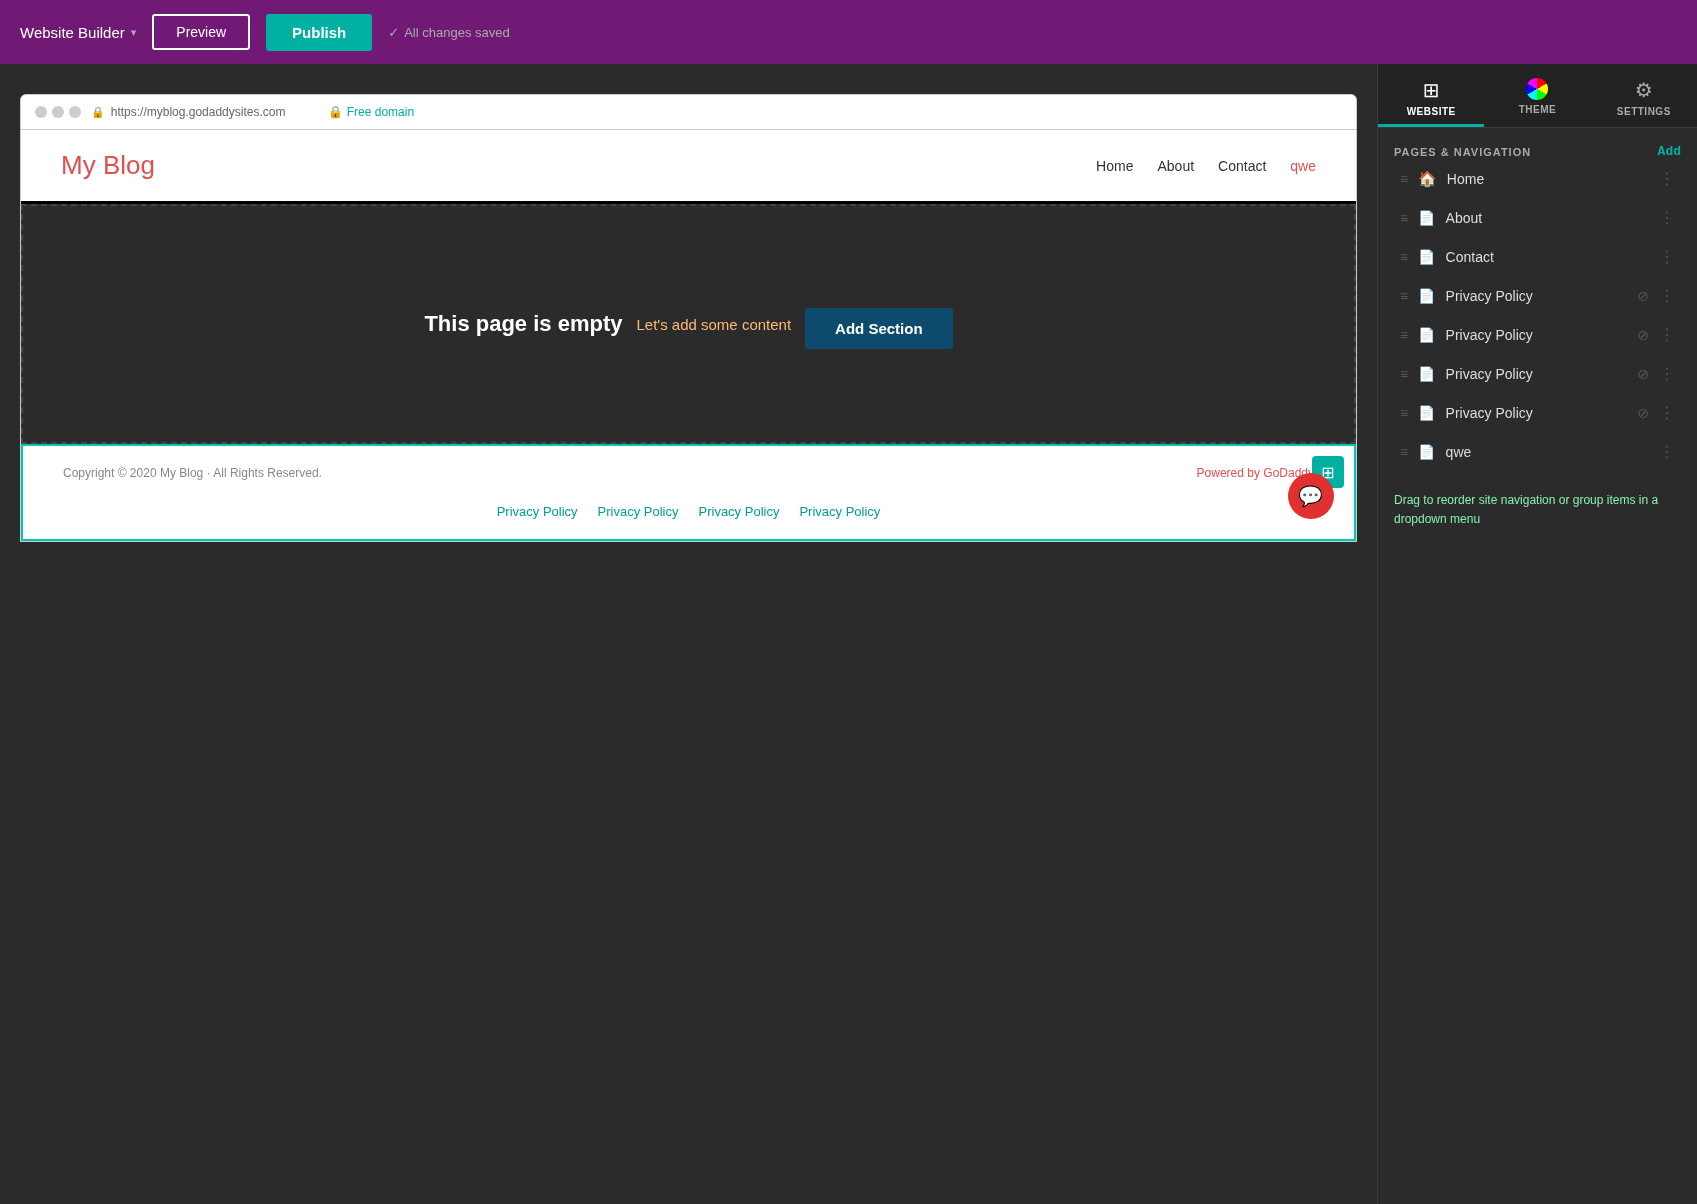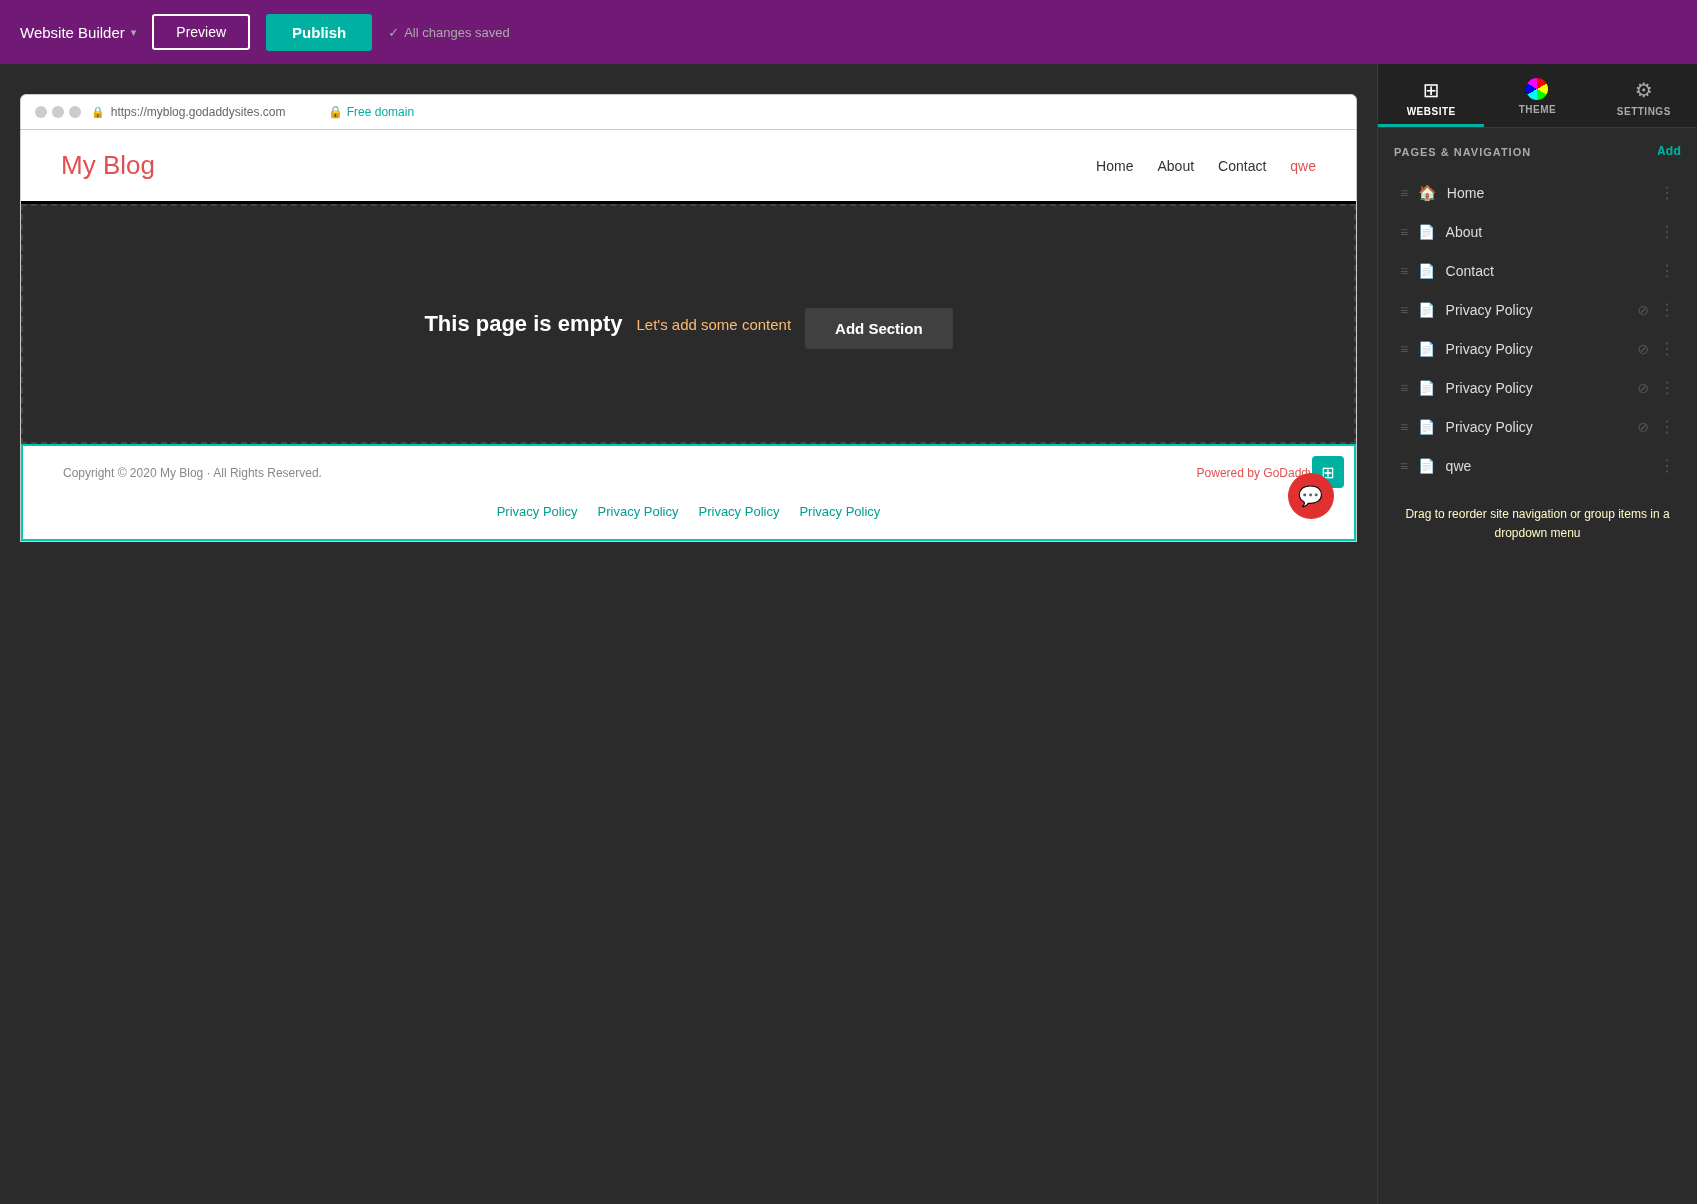"PAGES & NAVIGATION" .panel-header { margin-bottom: 14px -> none }
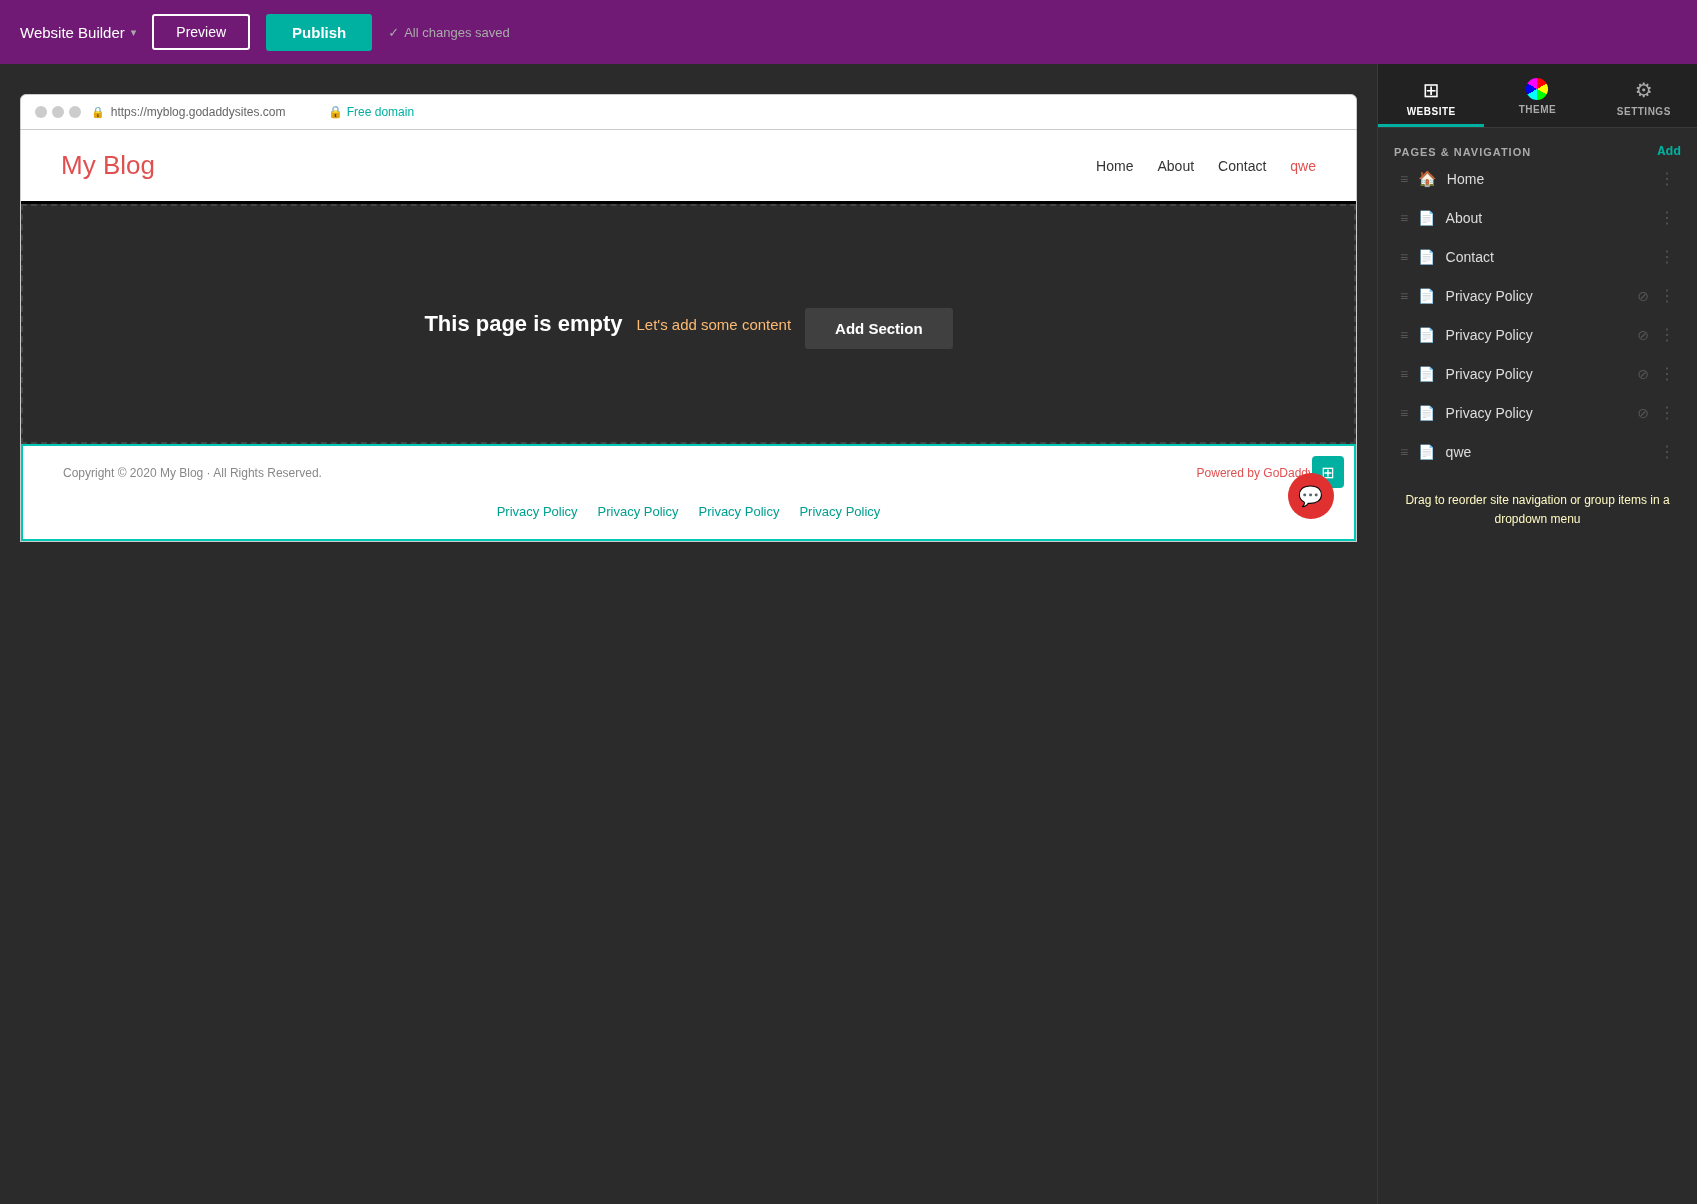"Add Section" .btn-add-section { background: #404040 -> #0c4a6e }
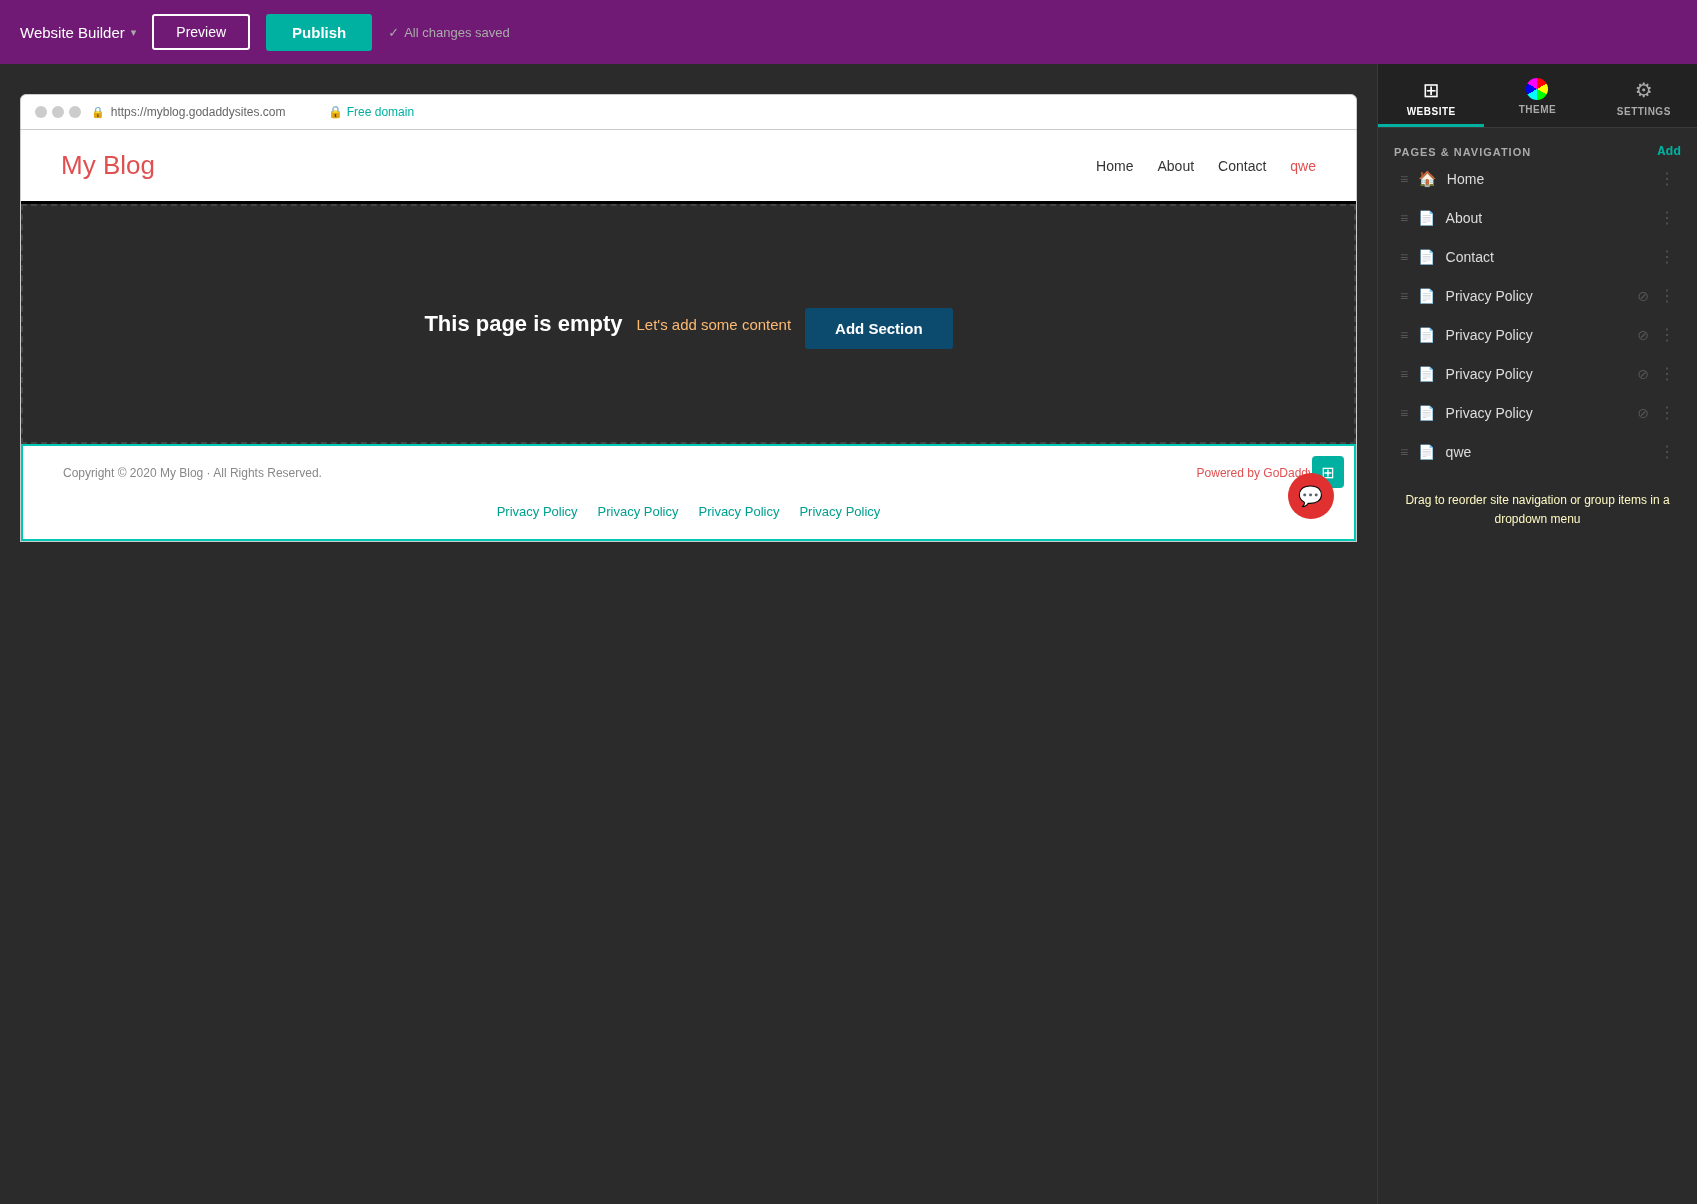"Drag to reorder site navigation" .panel-hint { color: #fef9c3 -> #86efac; text-align: center -> left }
